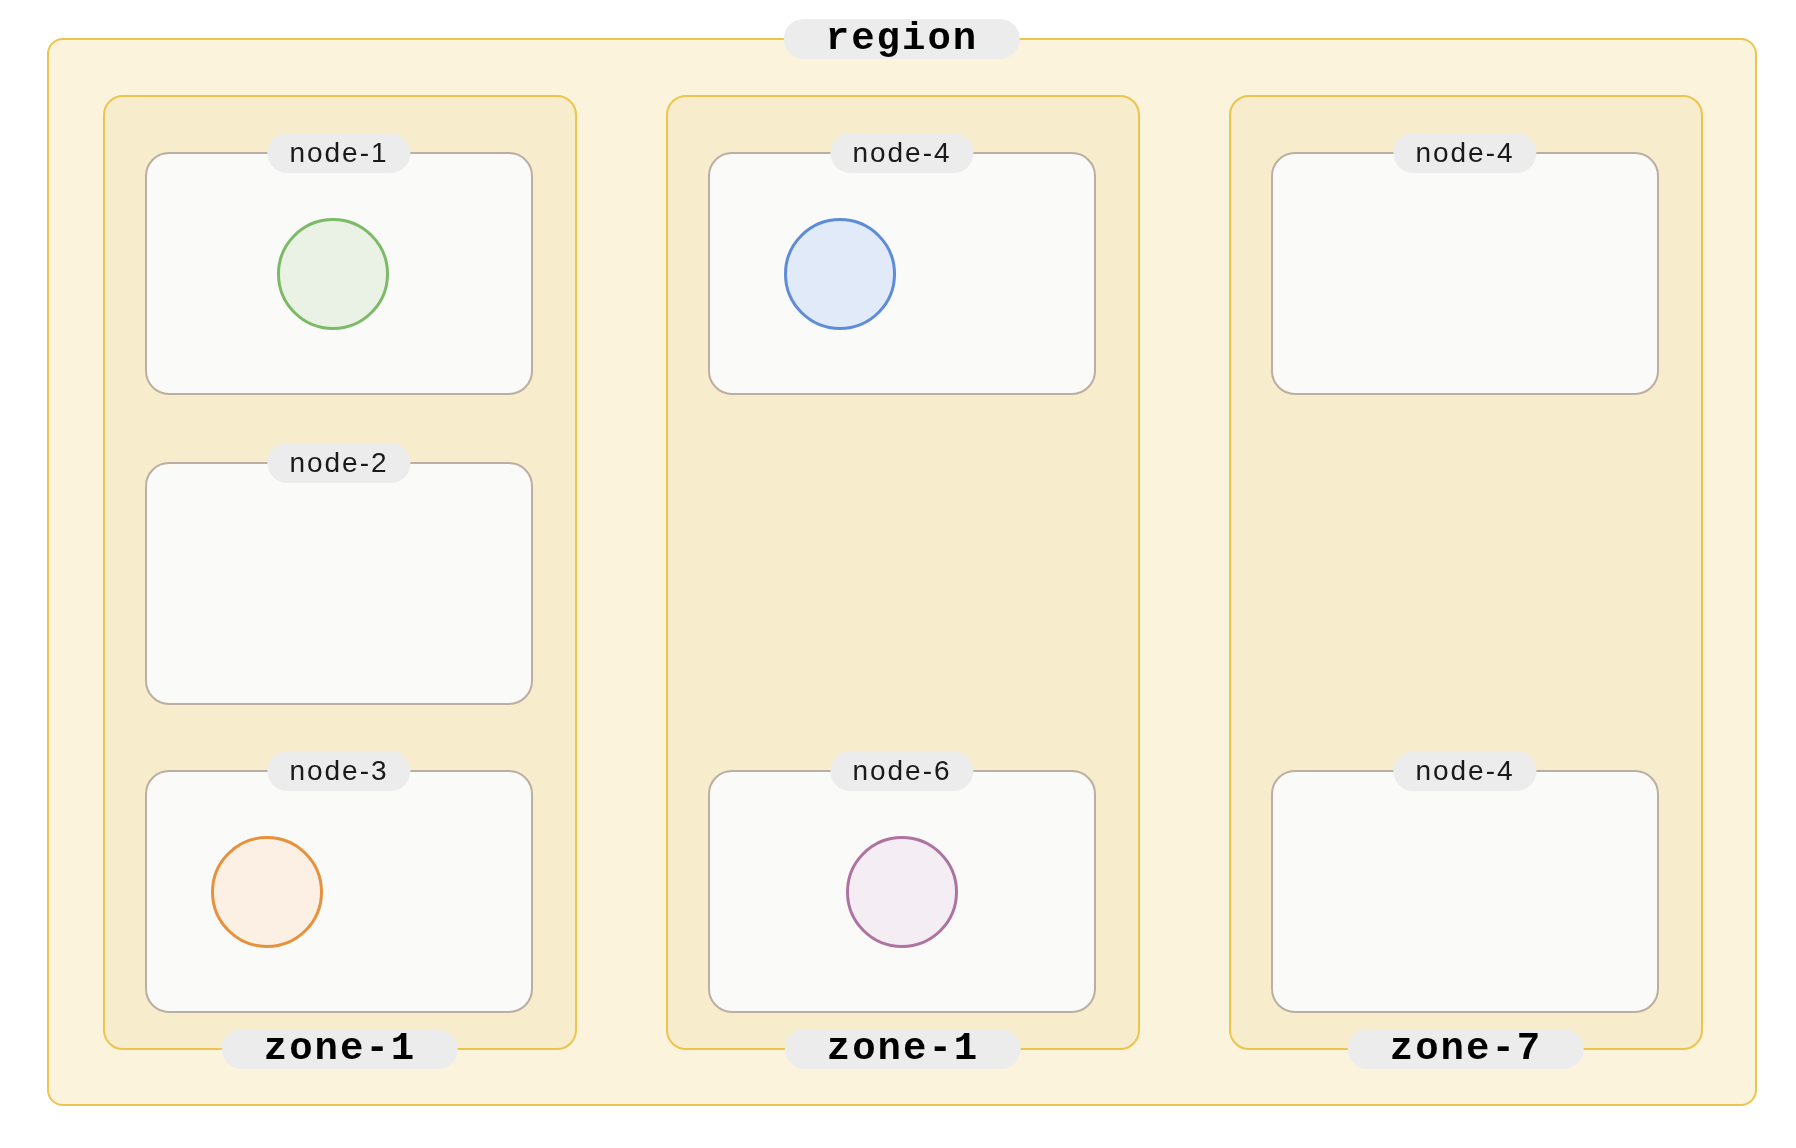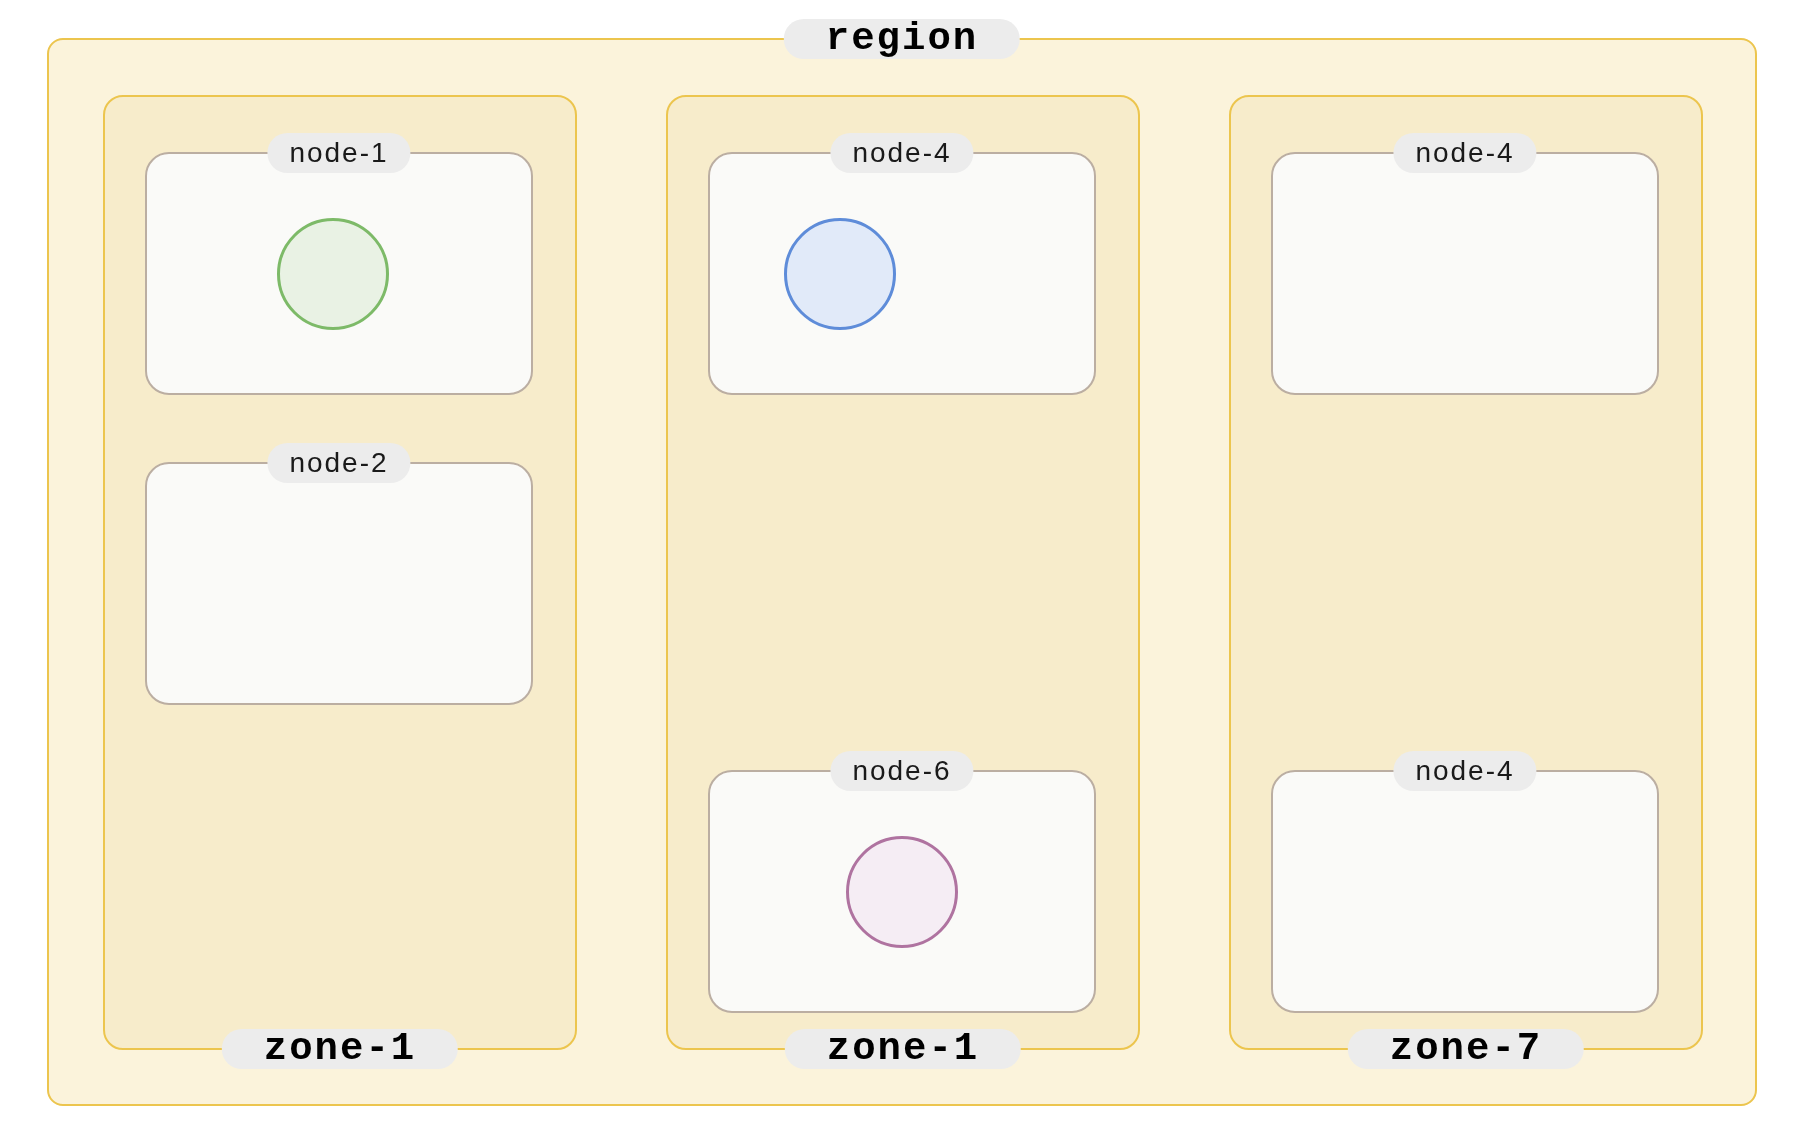"node-3" div.node { html: none -> <div> <div>node-3</div> <div></div> </div> }
